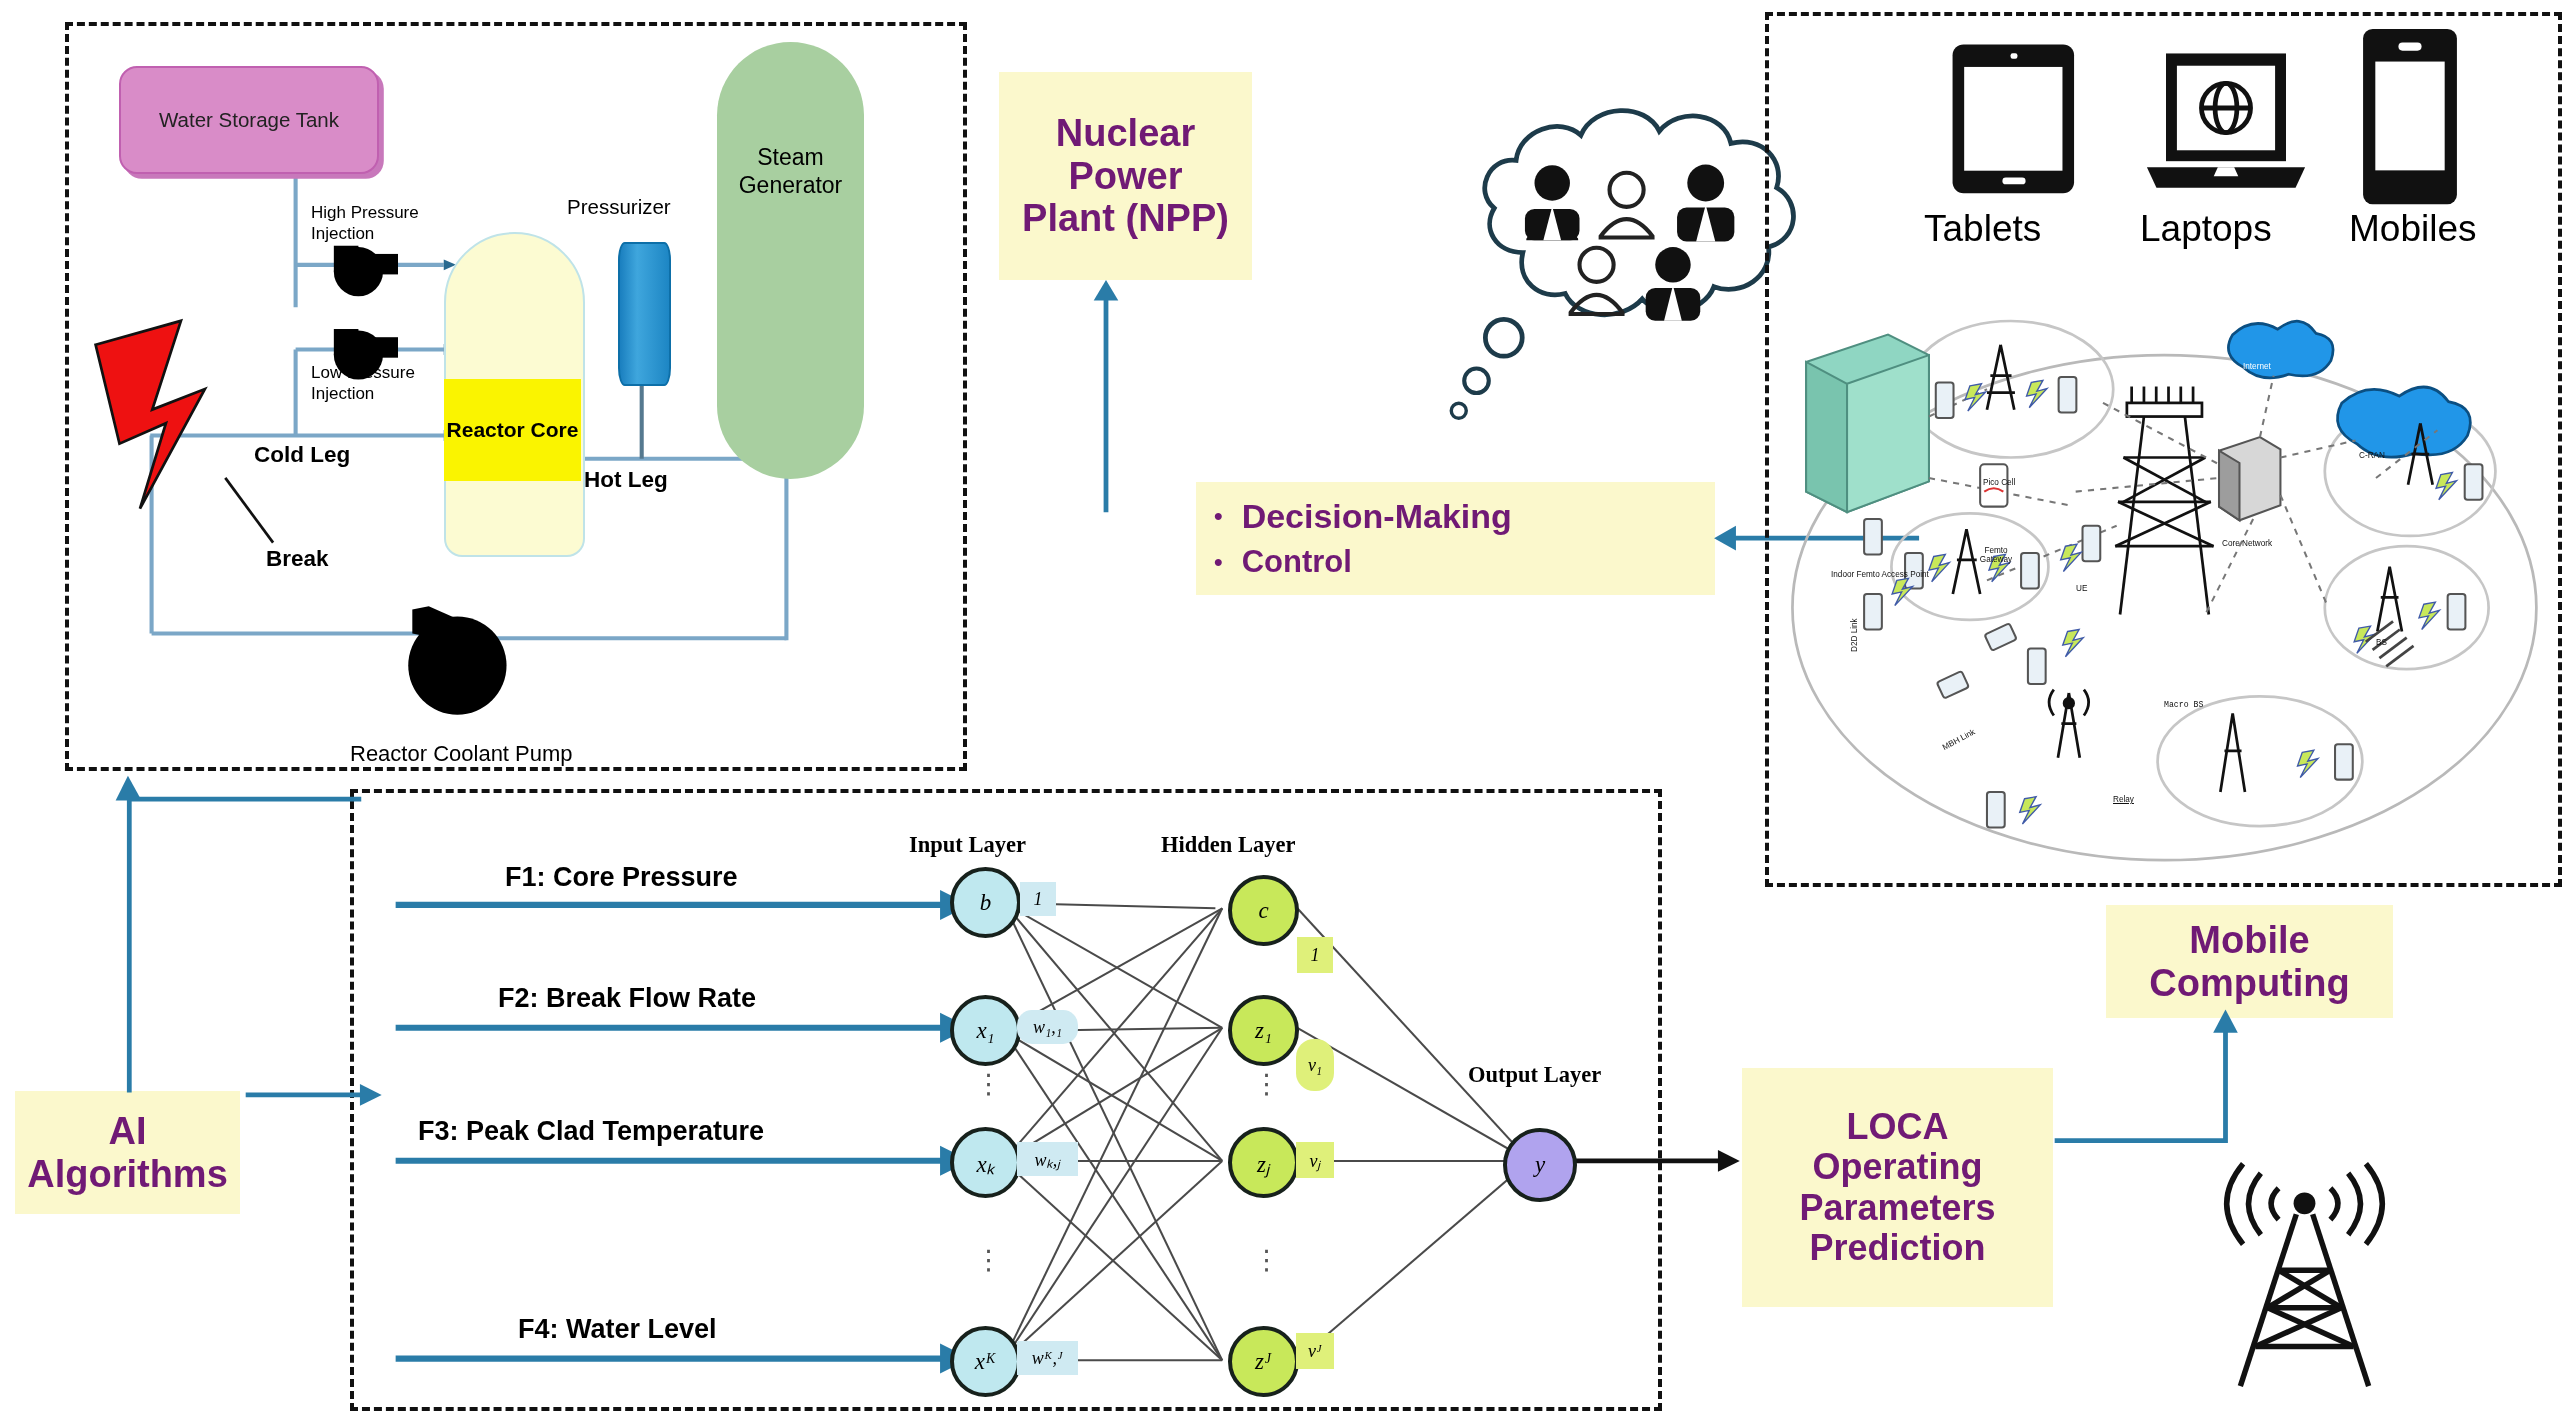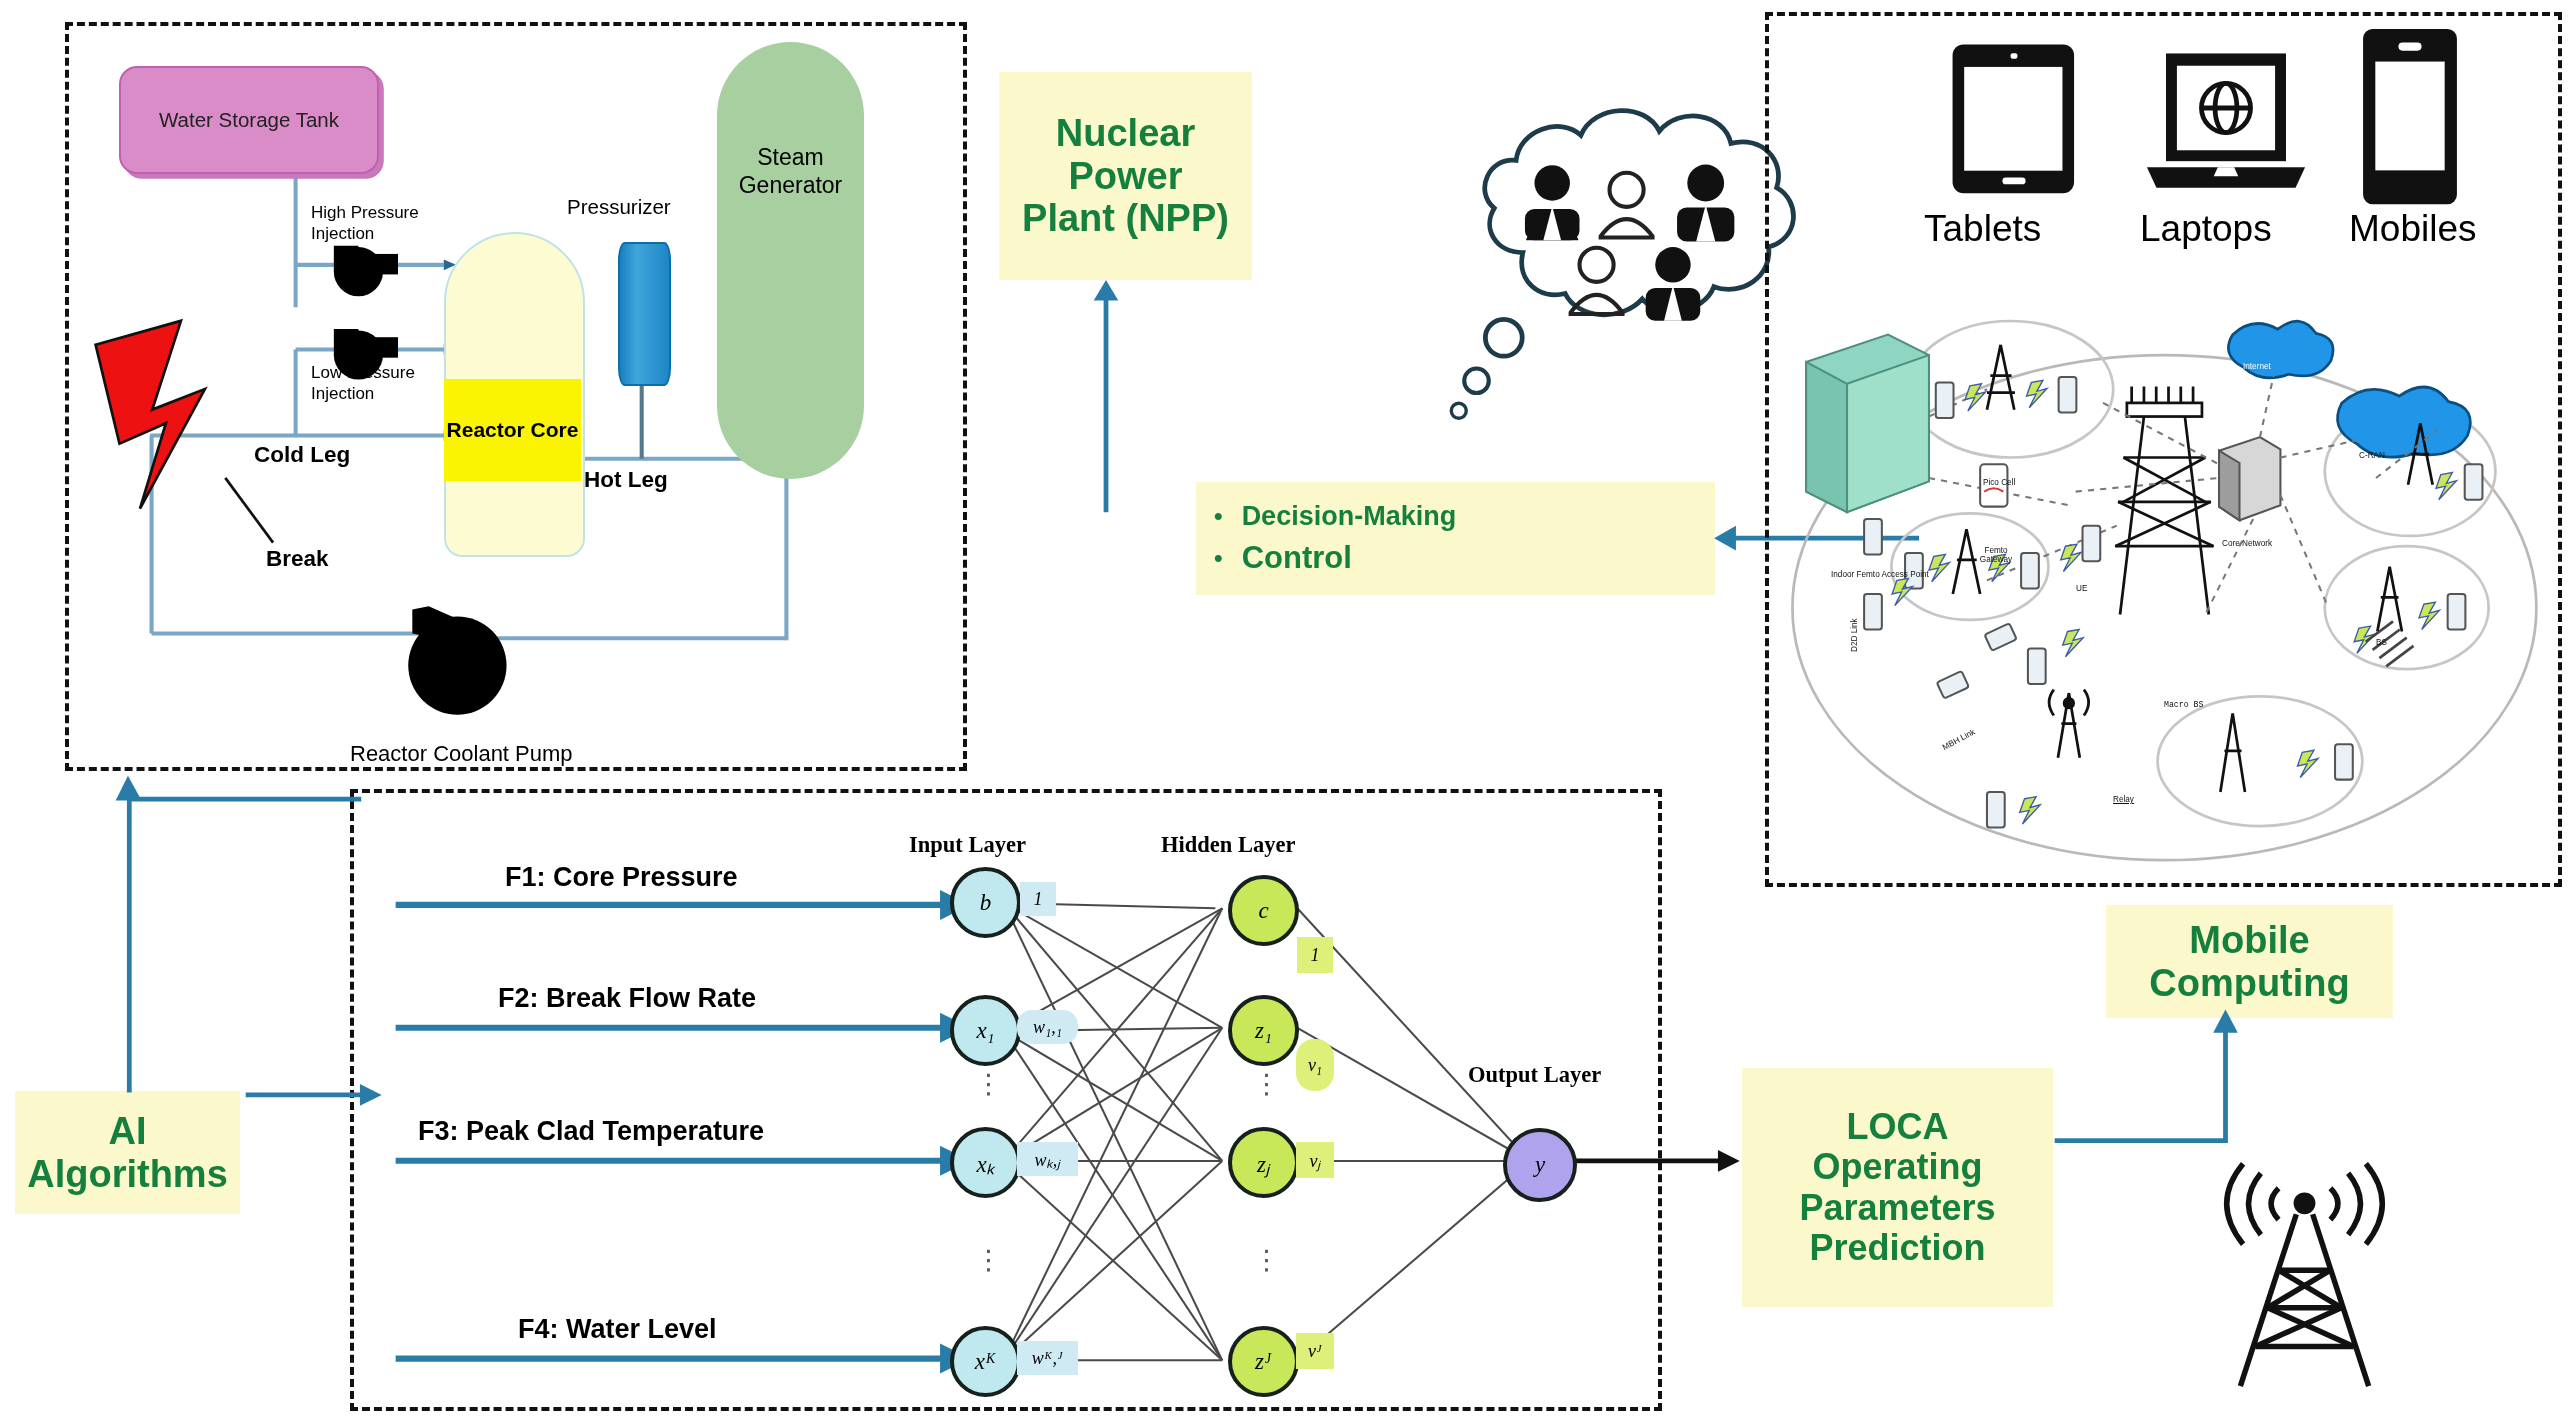"Nuclear" .ylabel { color: #15803d -> #701a75 }
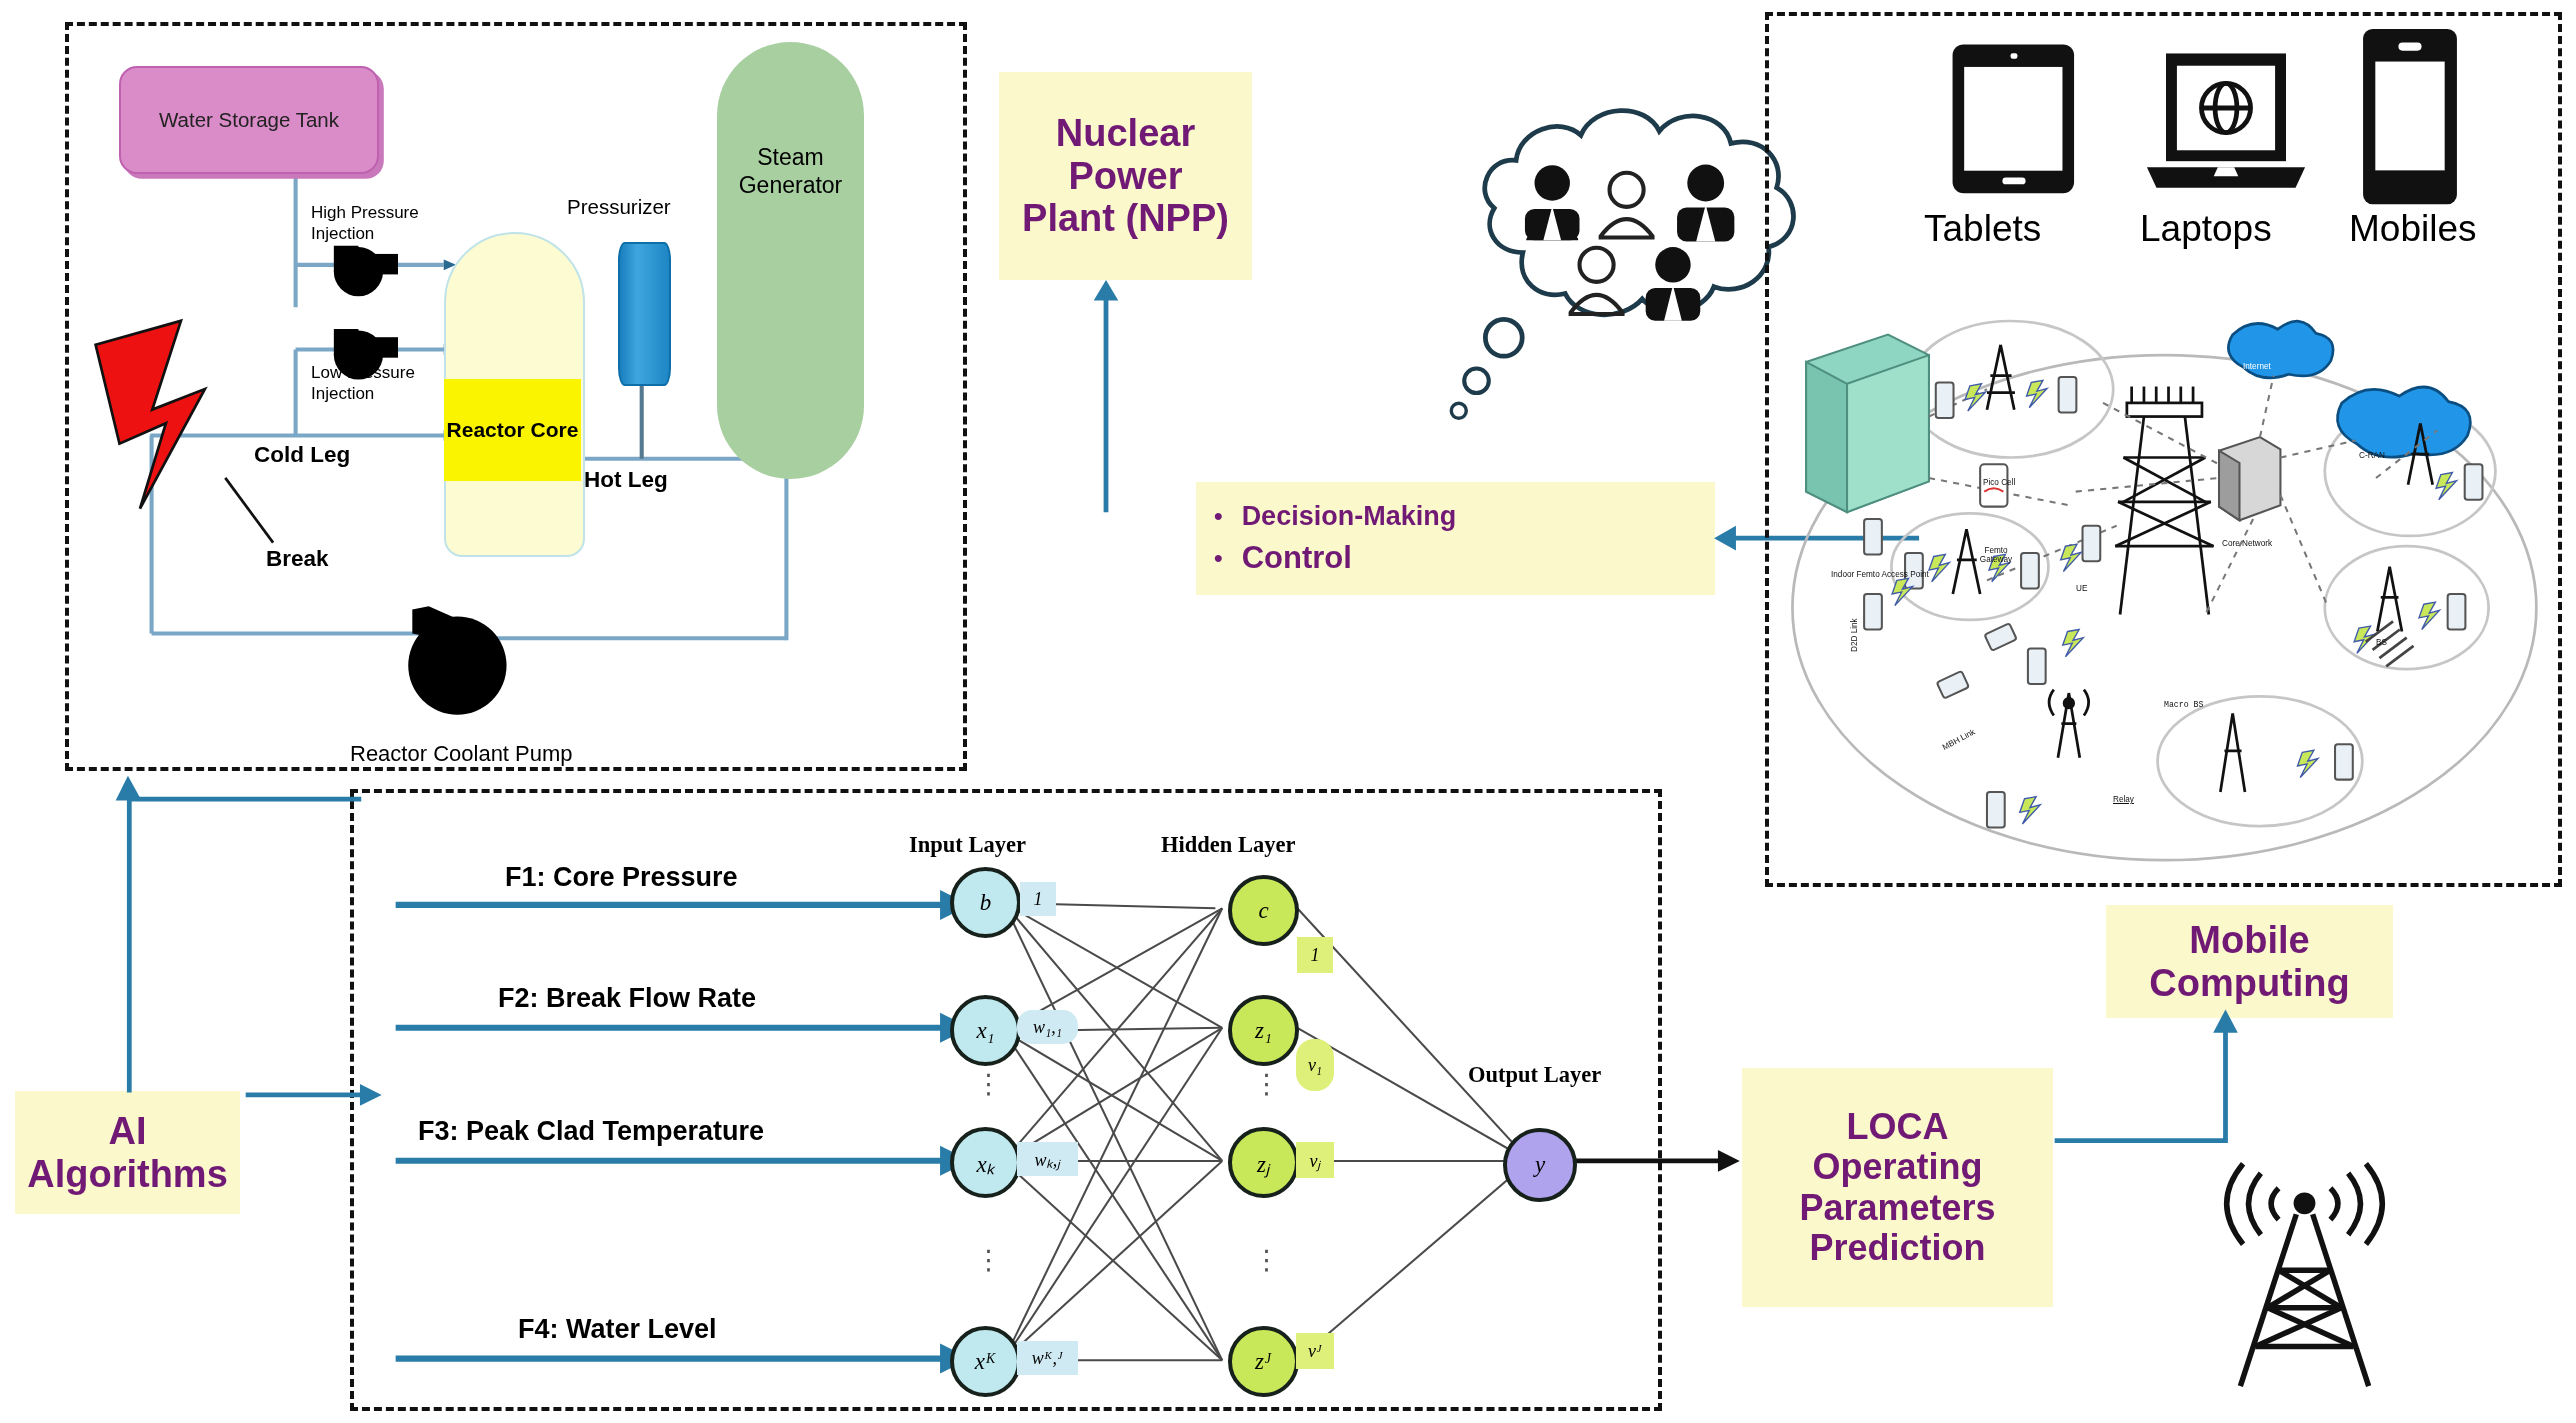"Decision-Making" span { font-size: 27px -> 34px }
